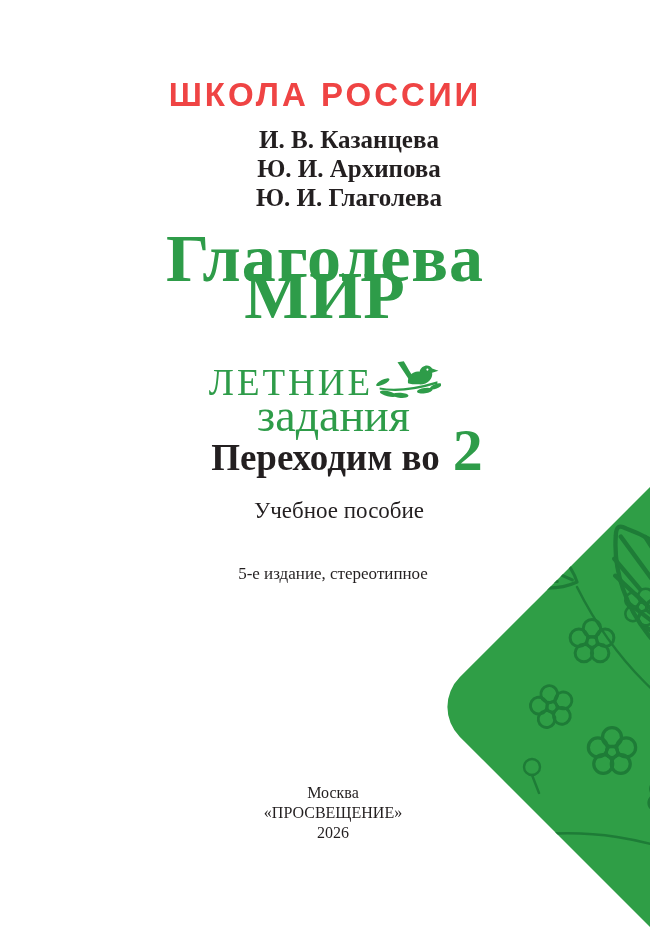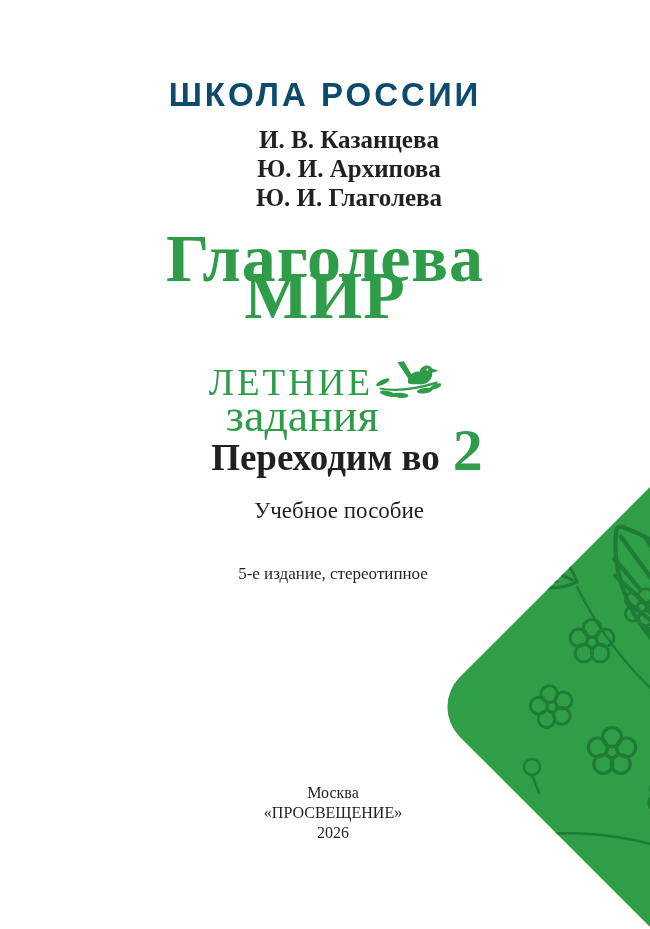"ШКОЛА РОССИИ" .program { color: #0c4a6e -> #ef4444 }
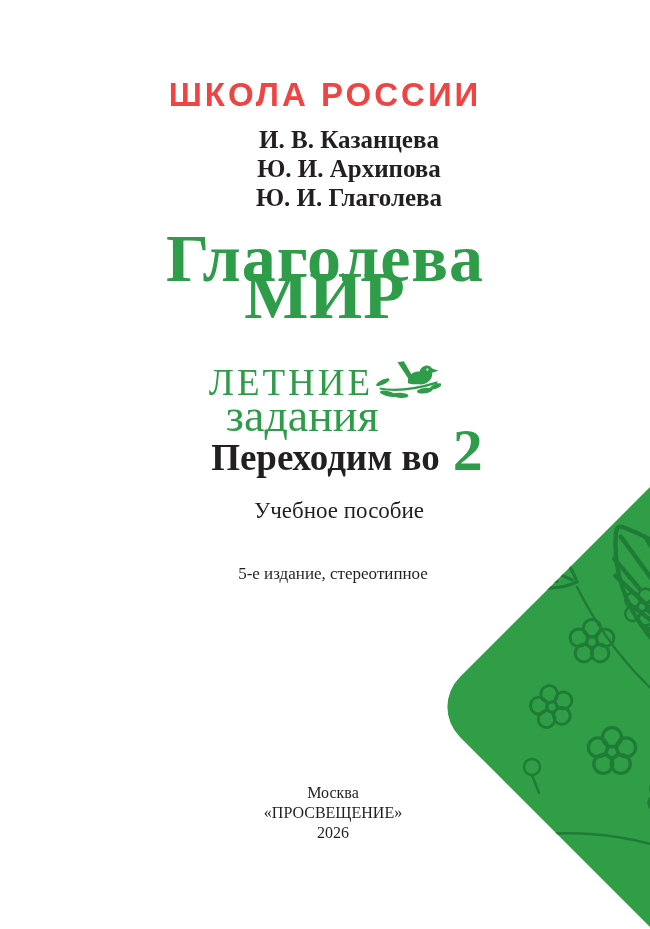"ЛЕТНИЕ" .series-inner { text-align: left -> center }
